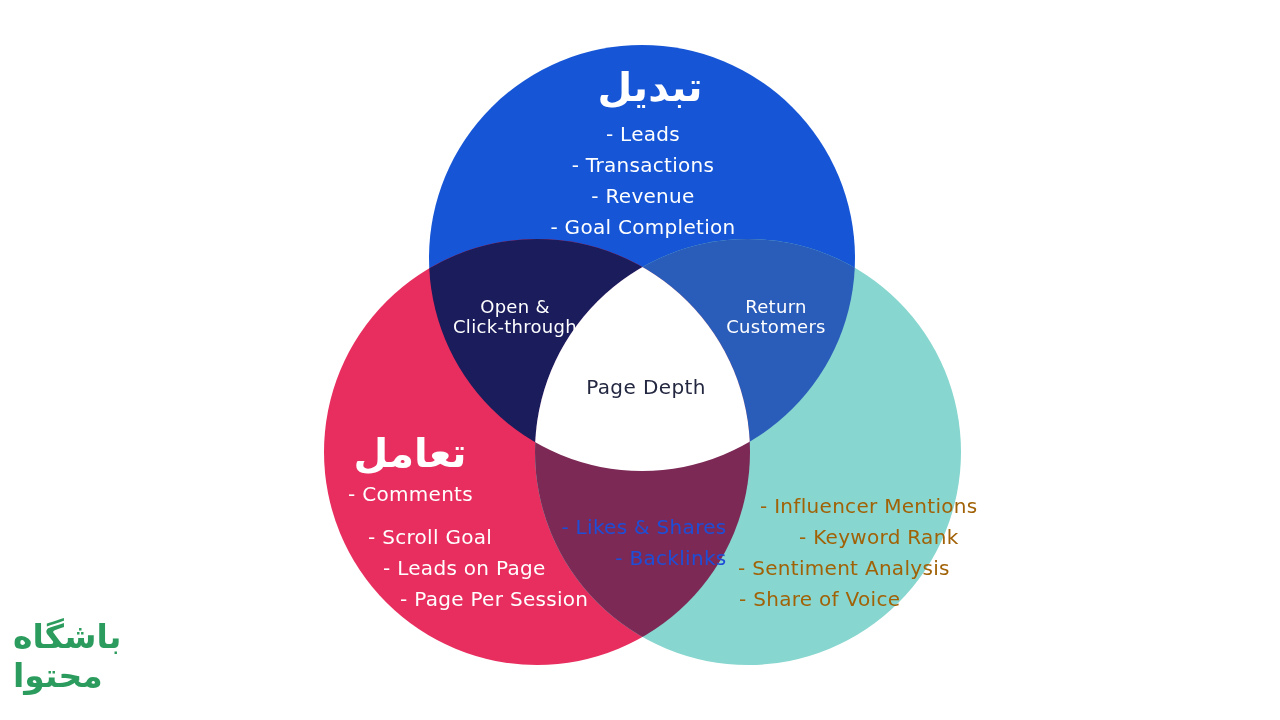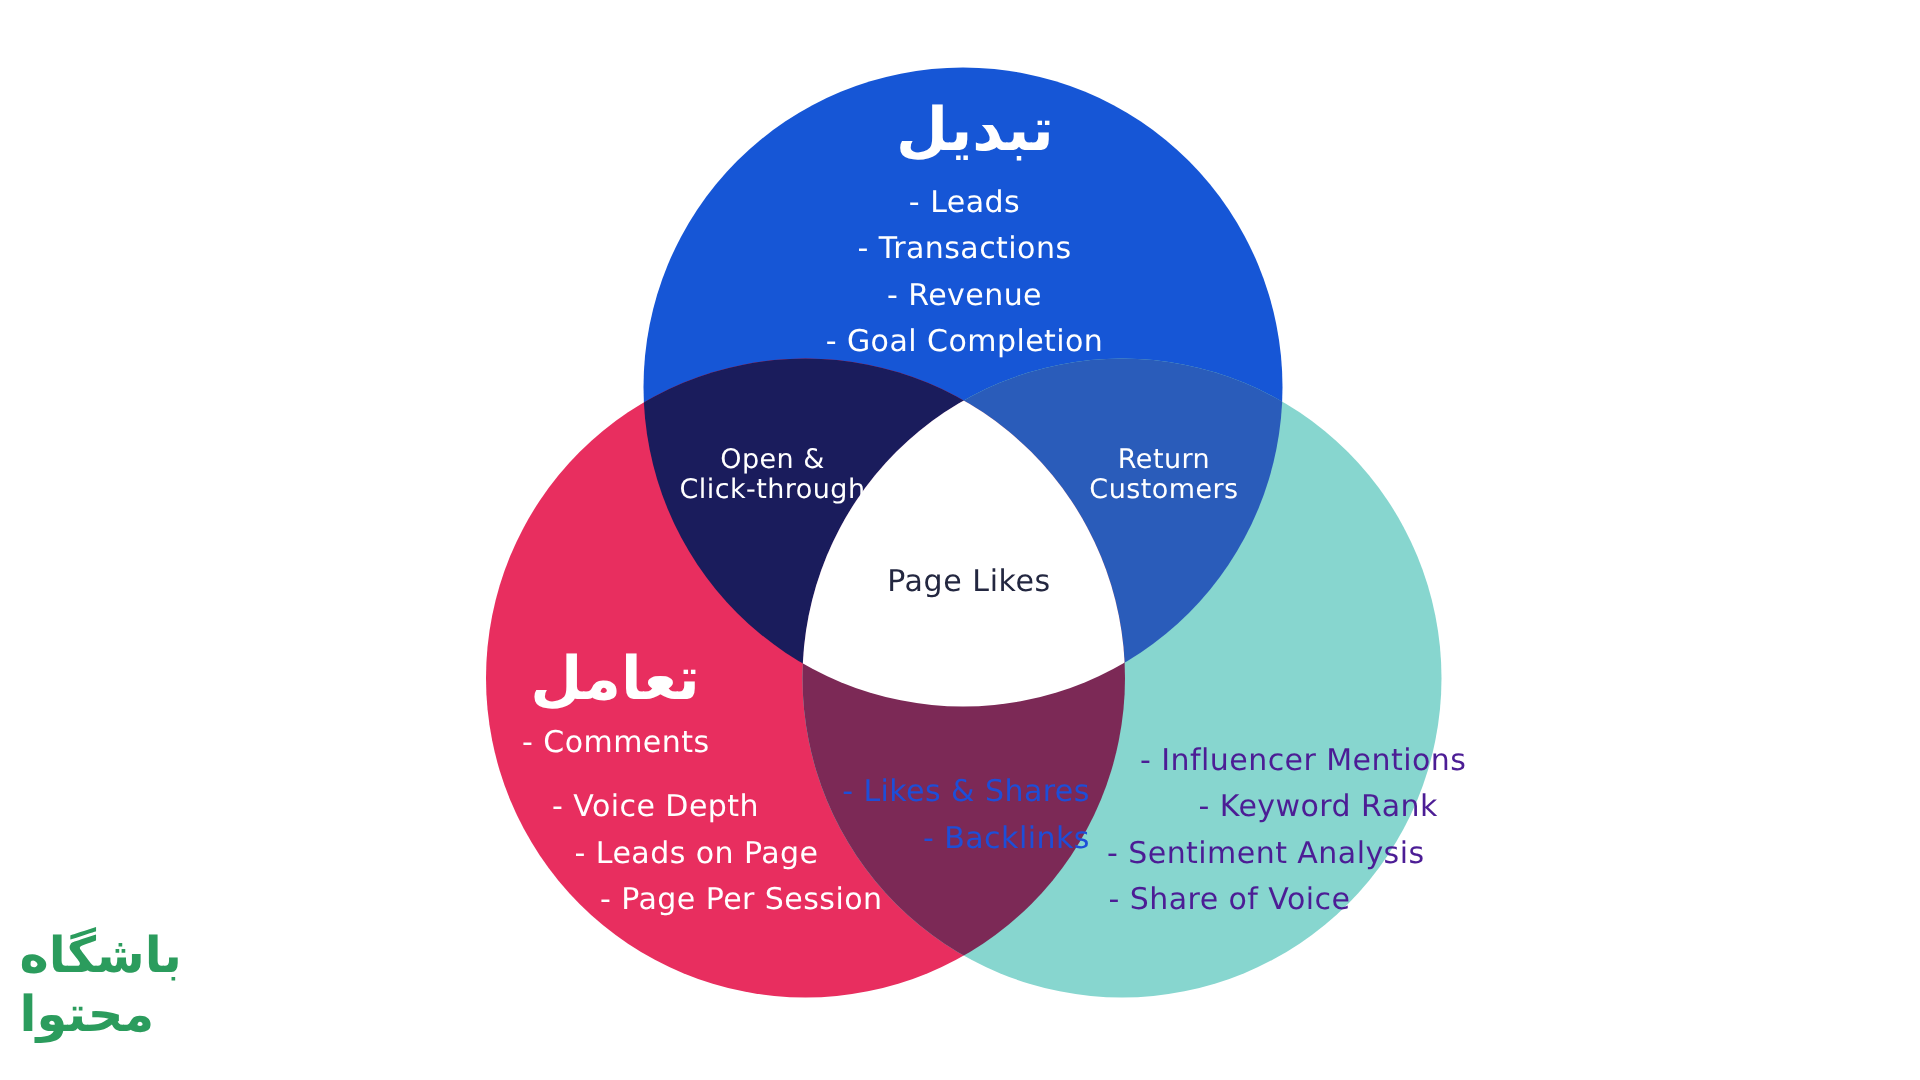"Page Likes" div.txt { text: Likes -> Depth }
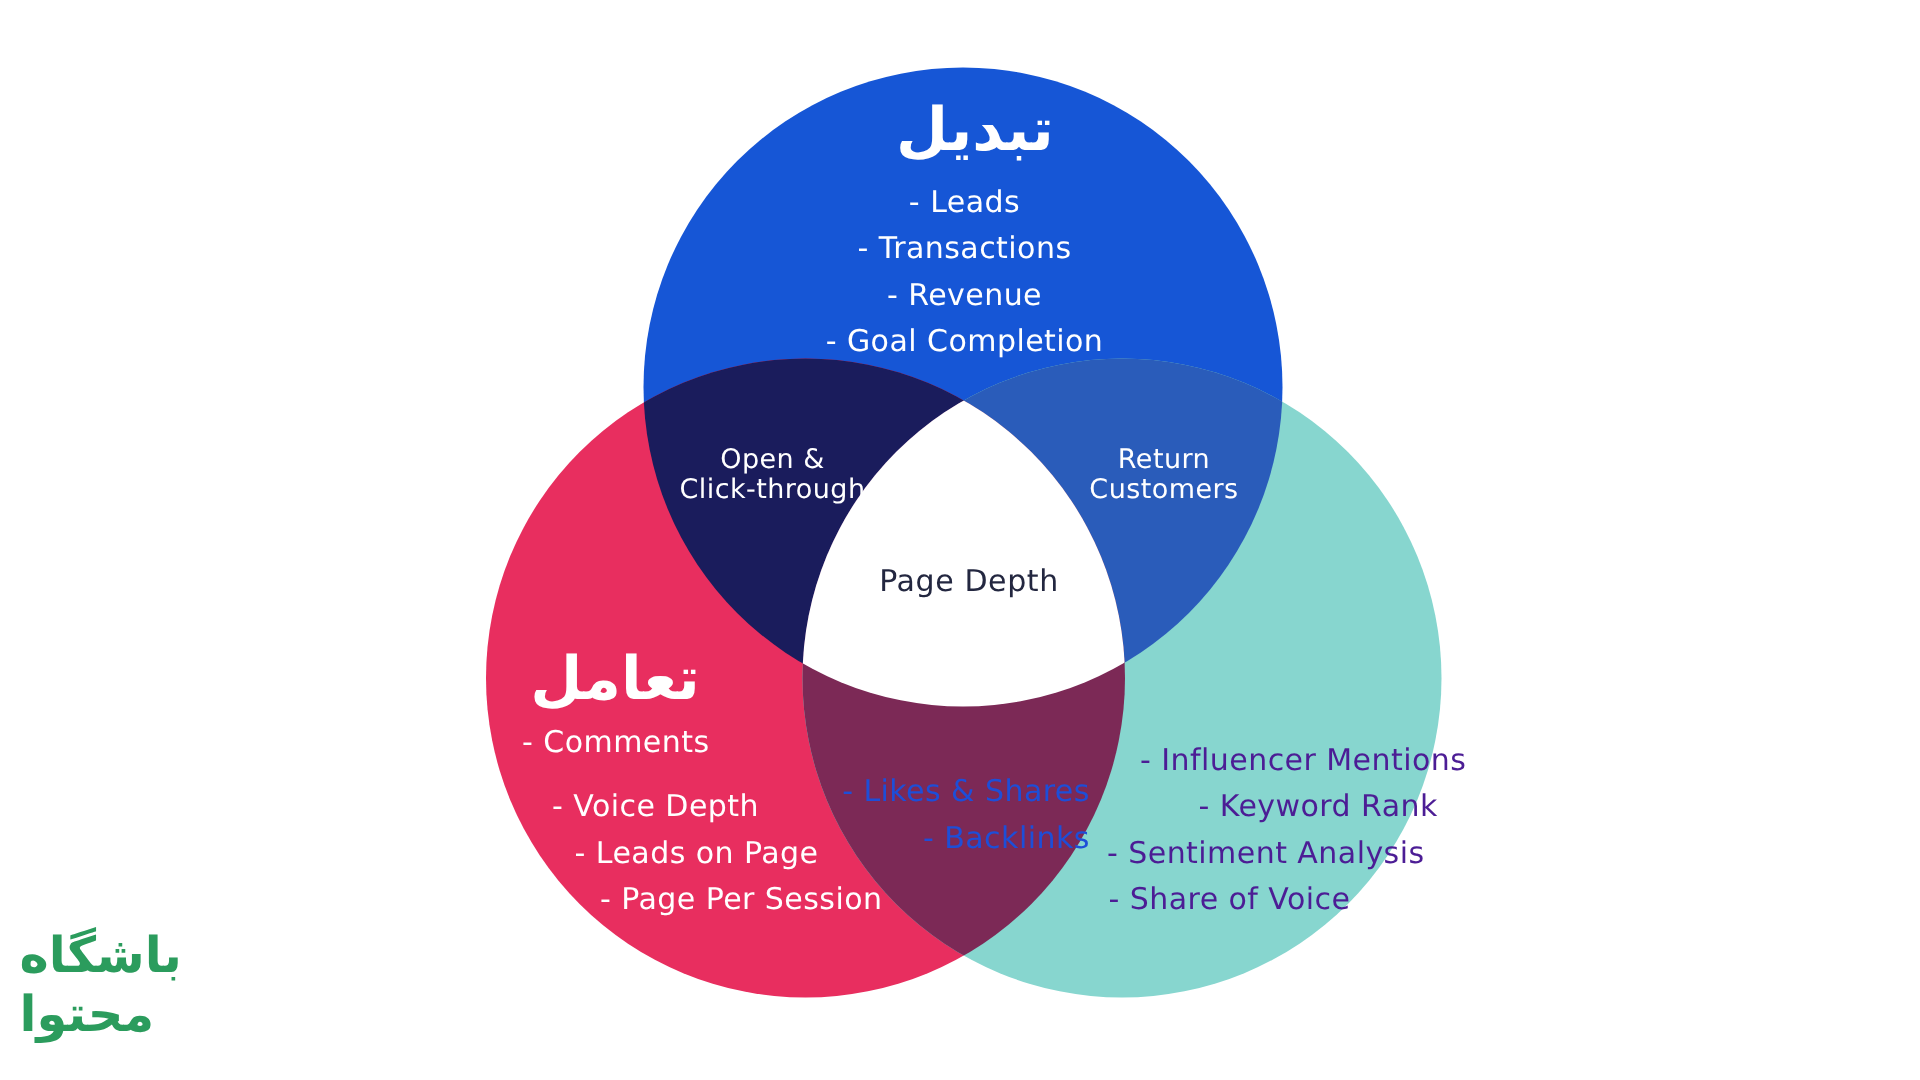"- Influencer Mentions" .br-item { color: #4c1d95 -> #a16207 }
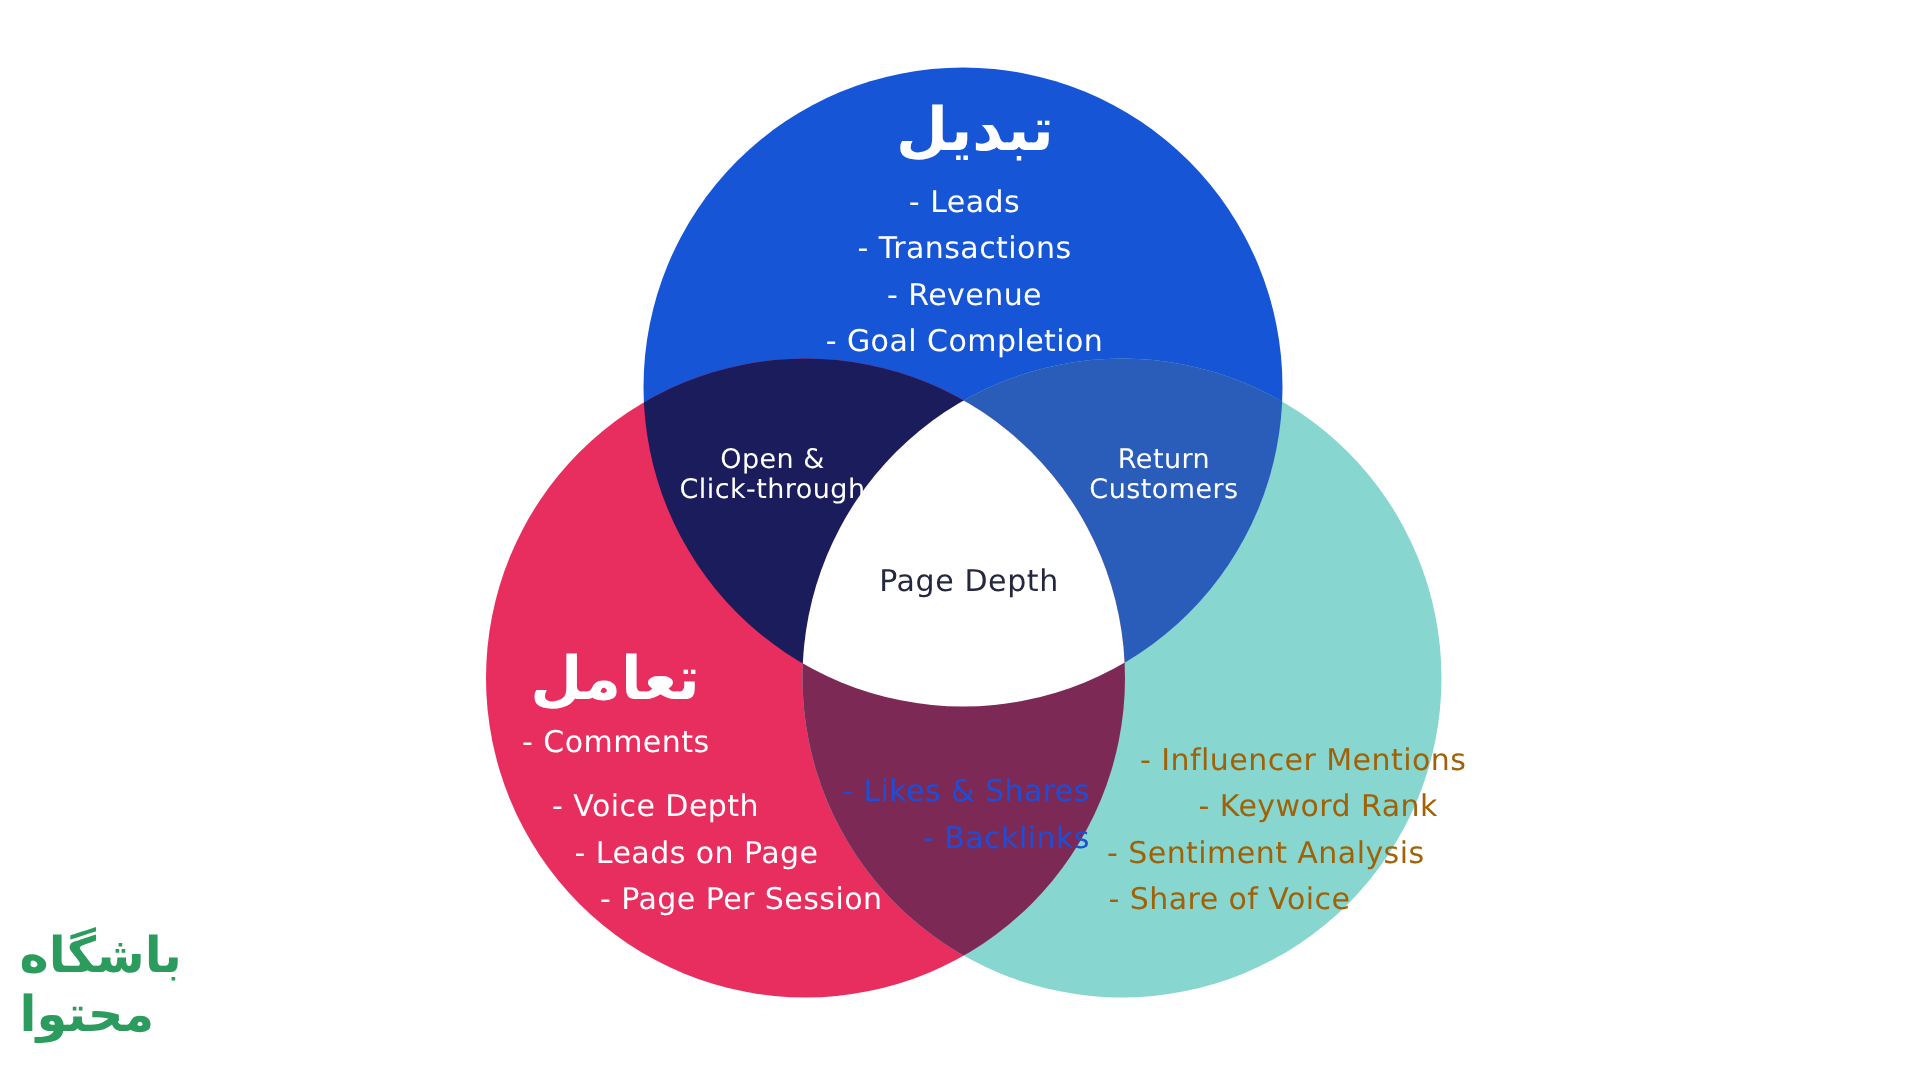"- Voice Depth" div.txt { text: Voice Depth -> Scroll Goal }
